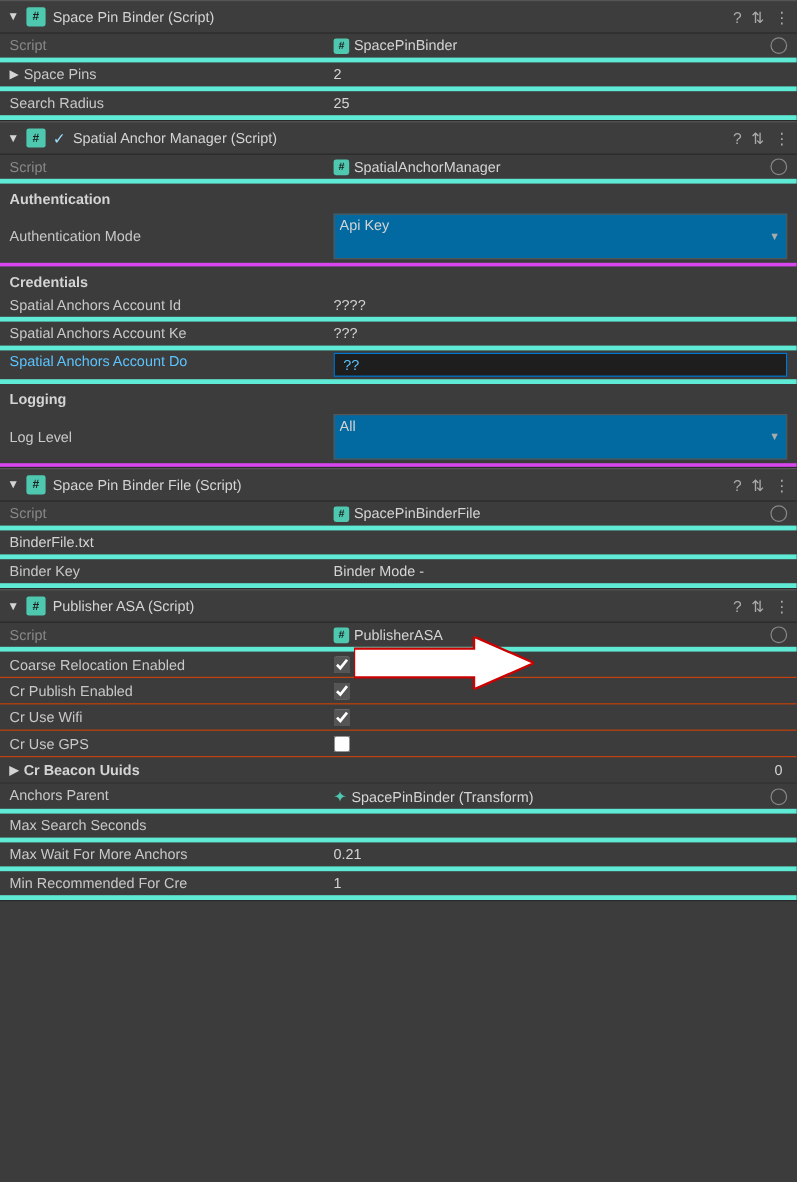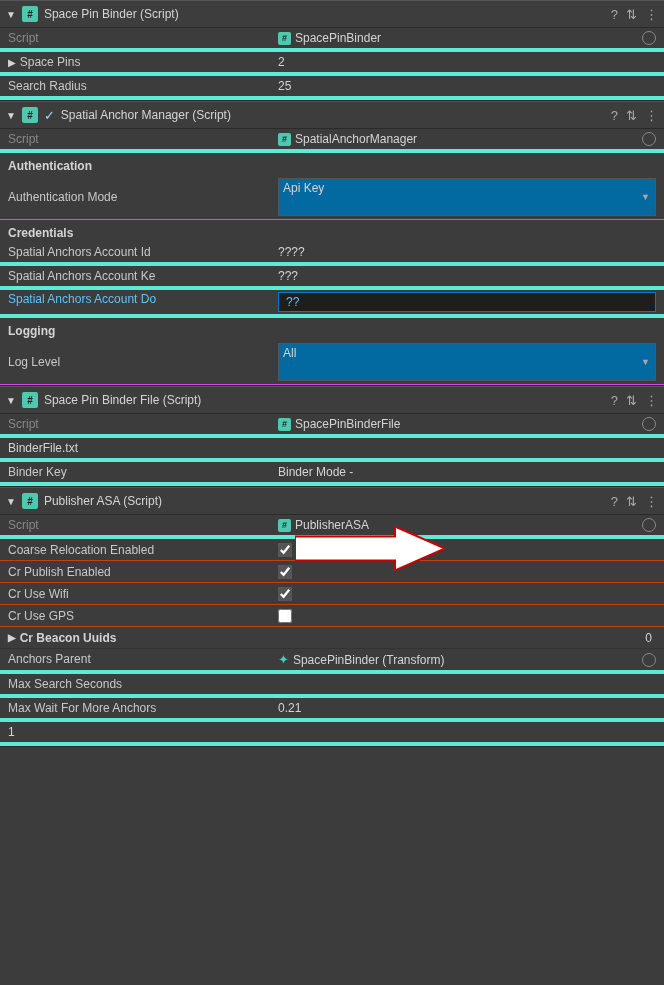"Authentication Mode" .dropdown-row { border-bottom: 1px solid #d946ef -> 3px solid #d946ef }
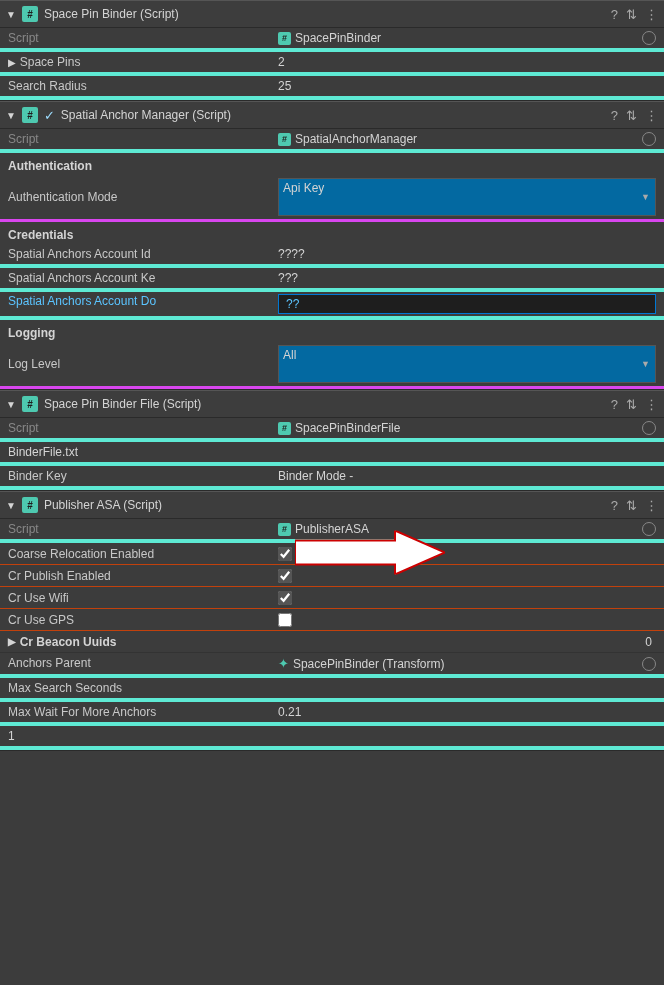"Min Recommended For Cre" span.row-label { html: none -> <span>Min Recommended For Cre</span> }
